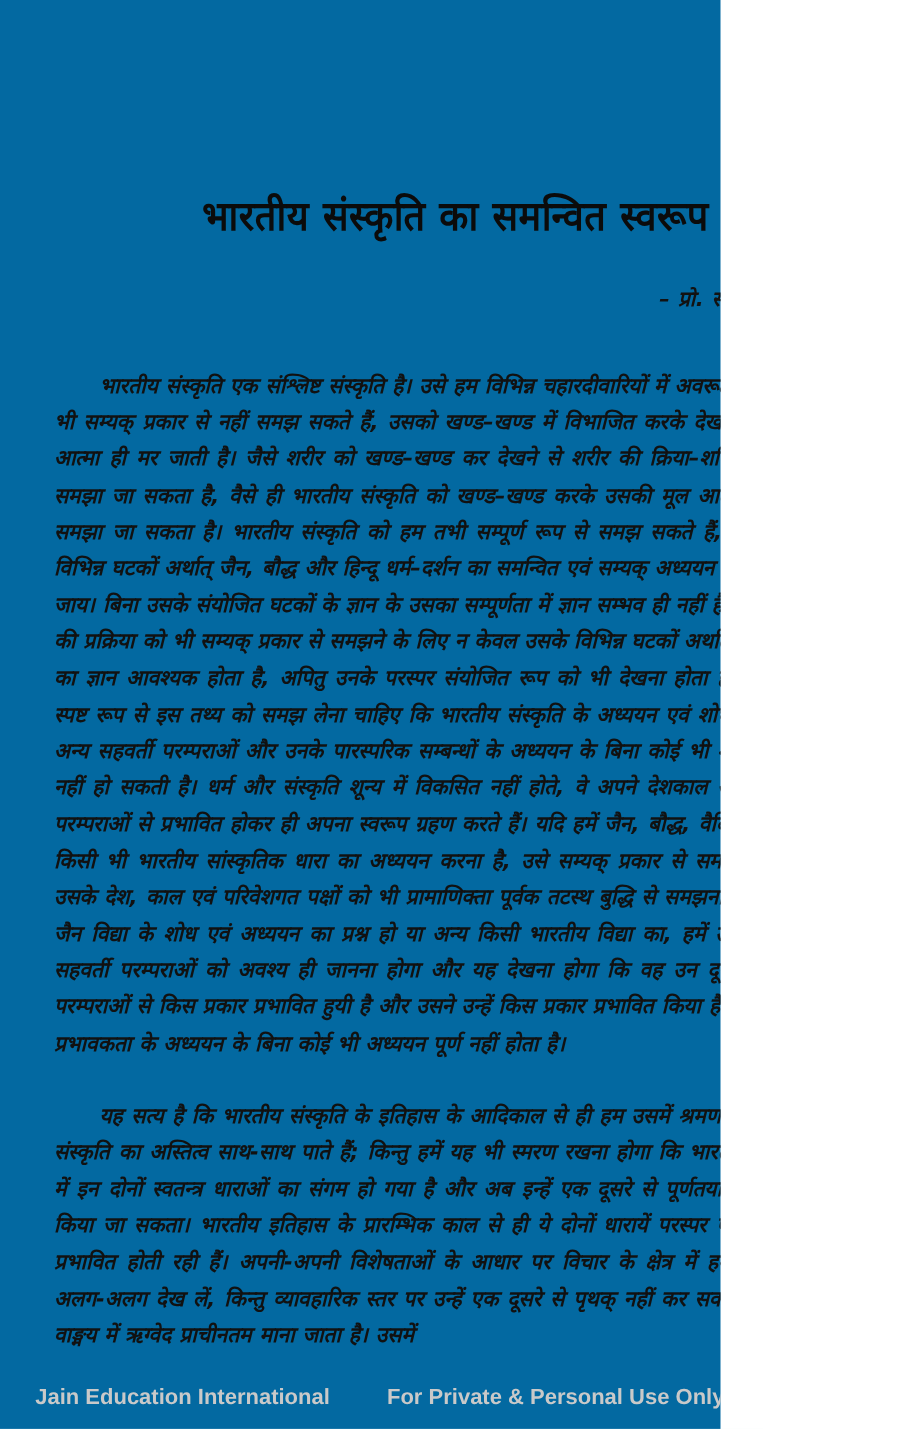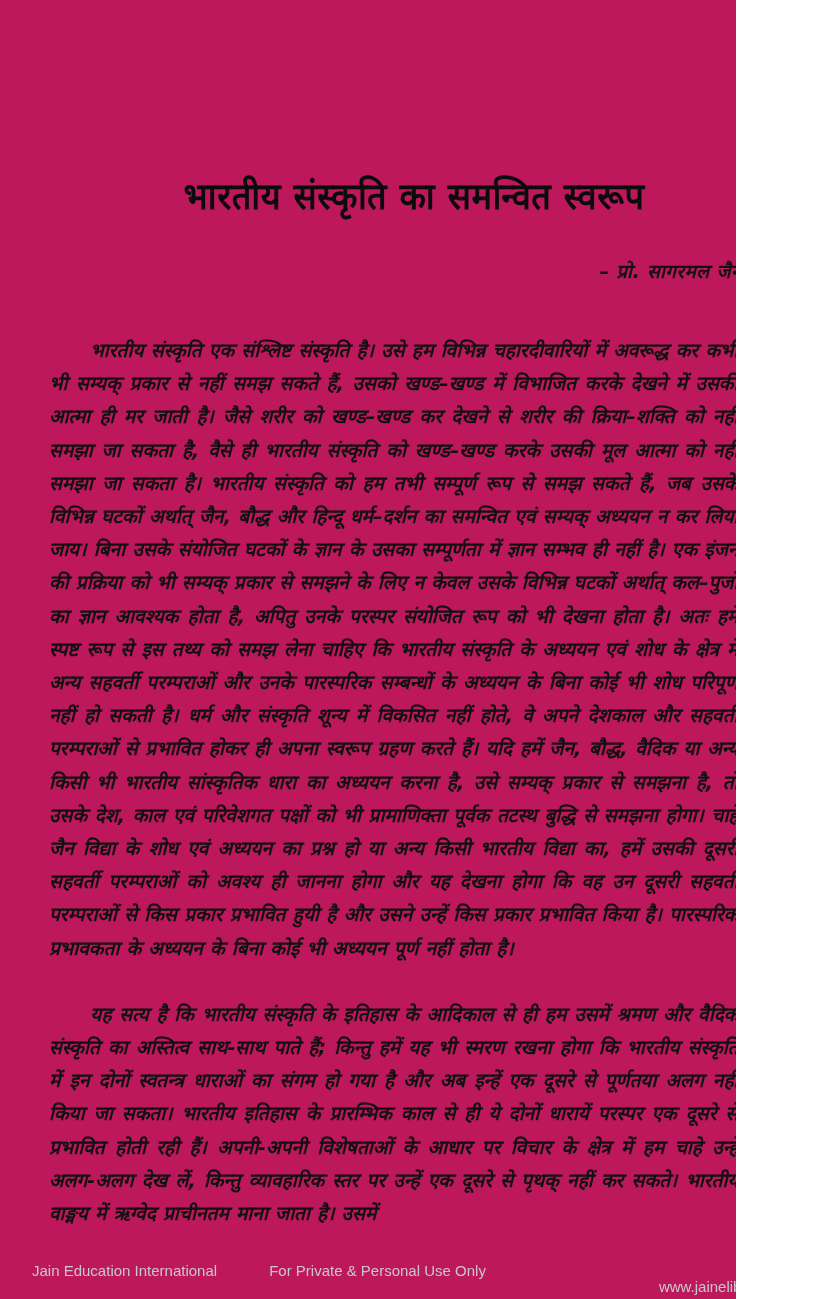"भारतीय संस्कृति का समन्वित स्वरूप" .page { background: #be185d -> #0369a1; width: 736px -> 655px }
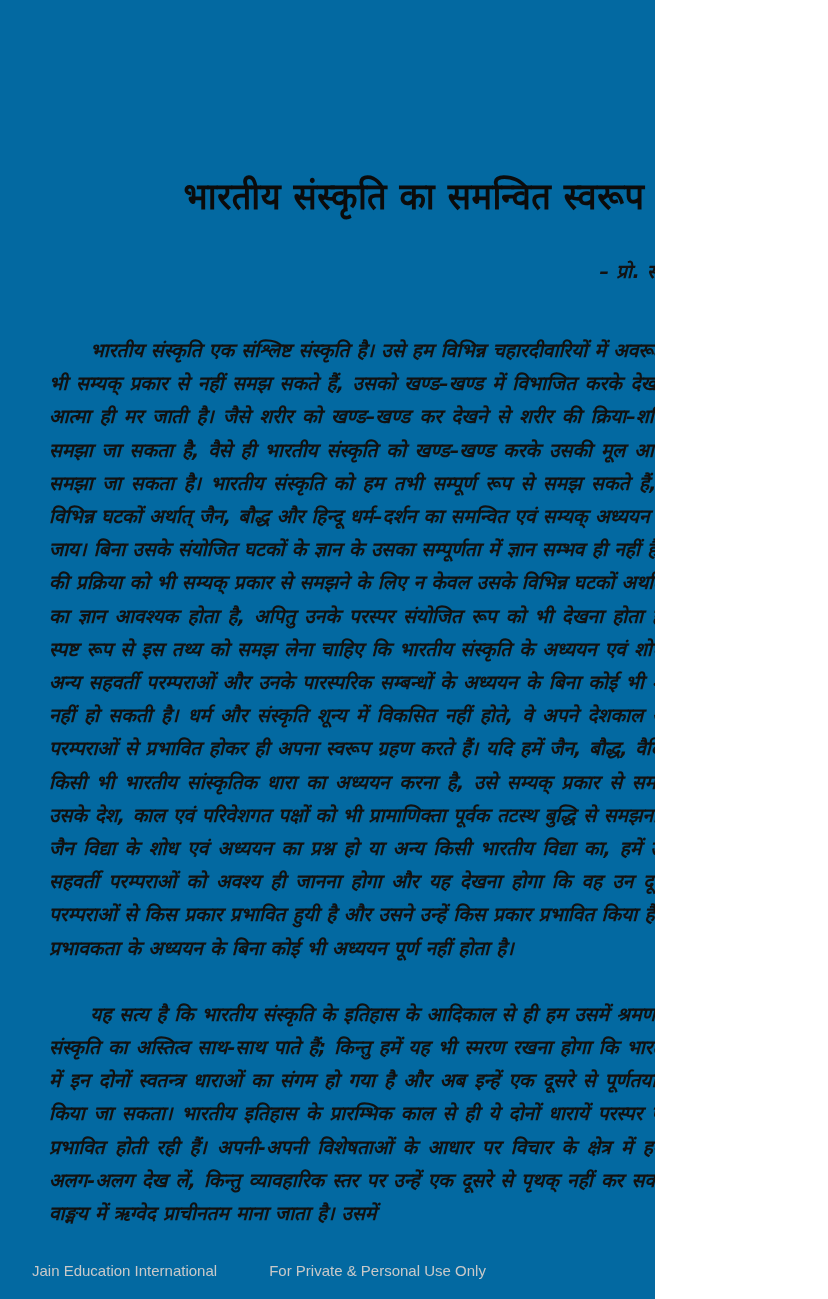"Jain Education International" .footer-cell { font-size: 15px -> 20px; font-weight: 400 -> 700 }
